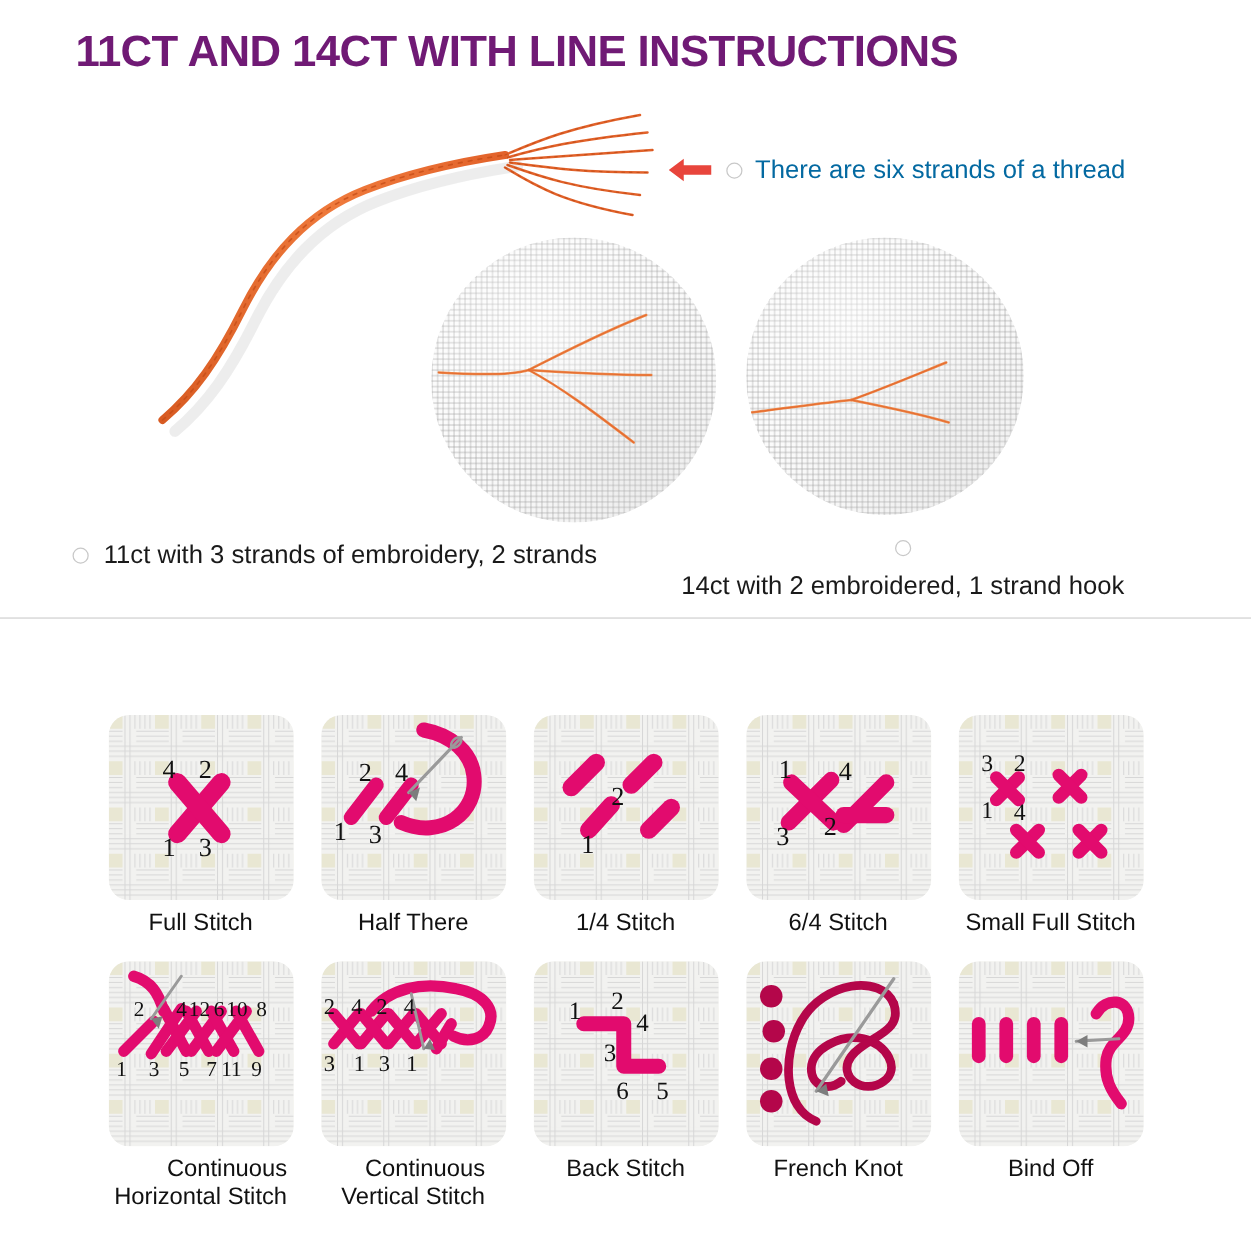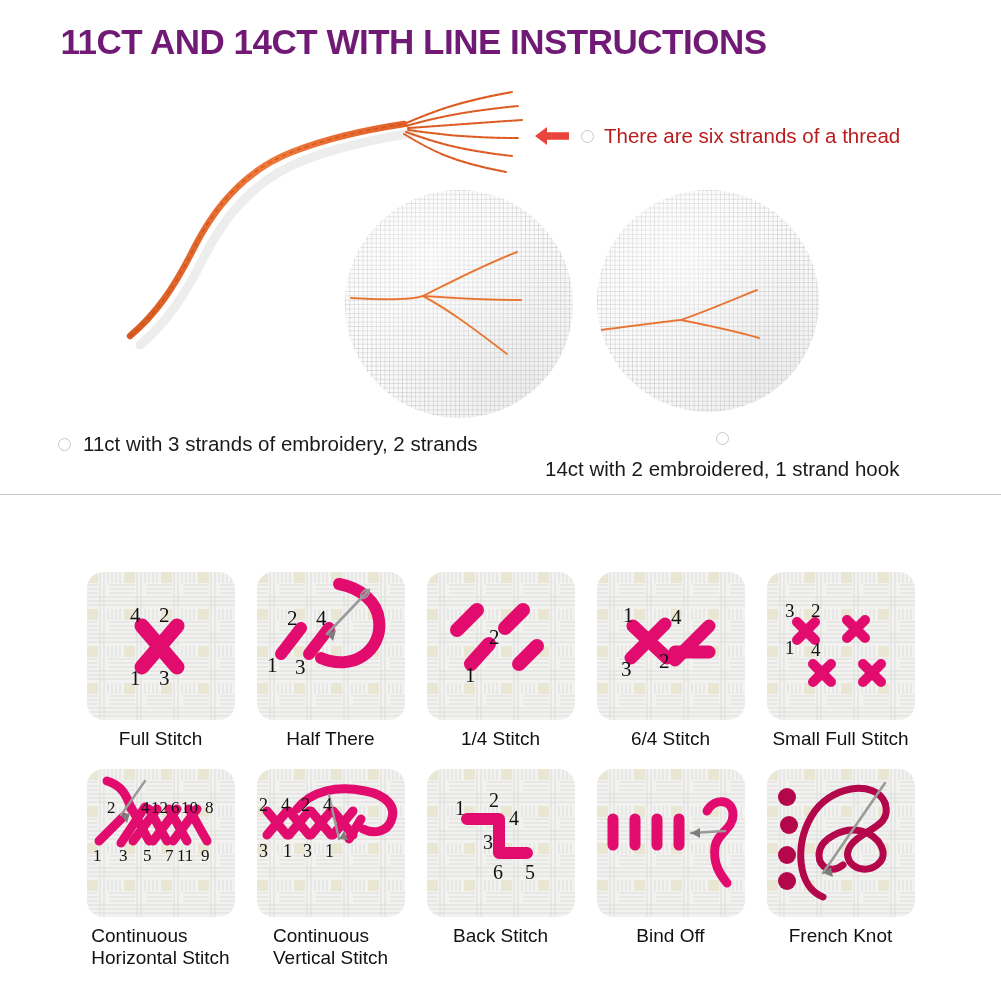"There are six strands of" .note-text { color: #b91c1c -> #0369a1 }
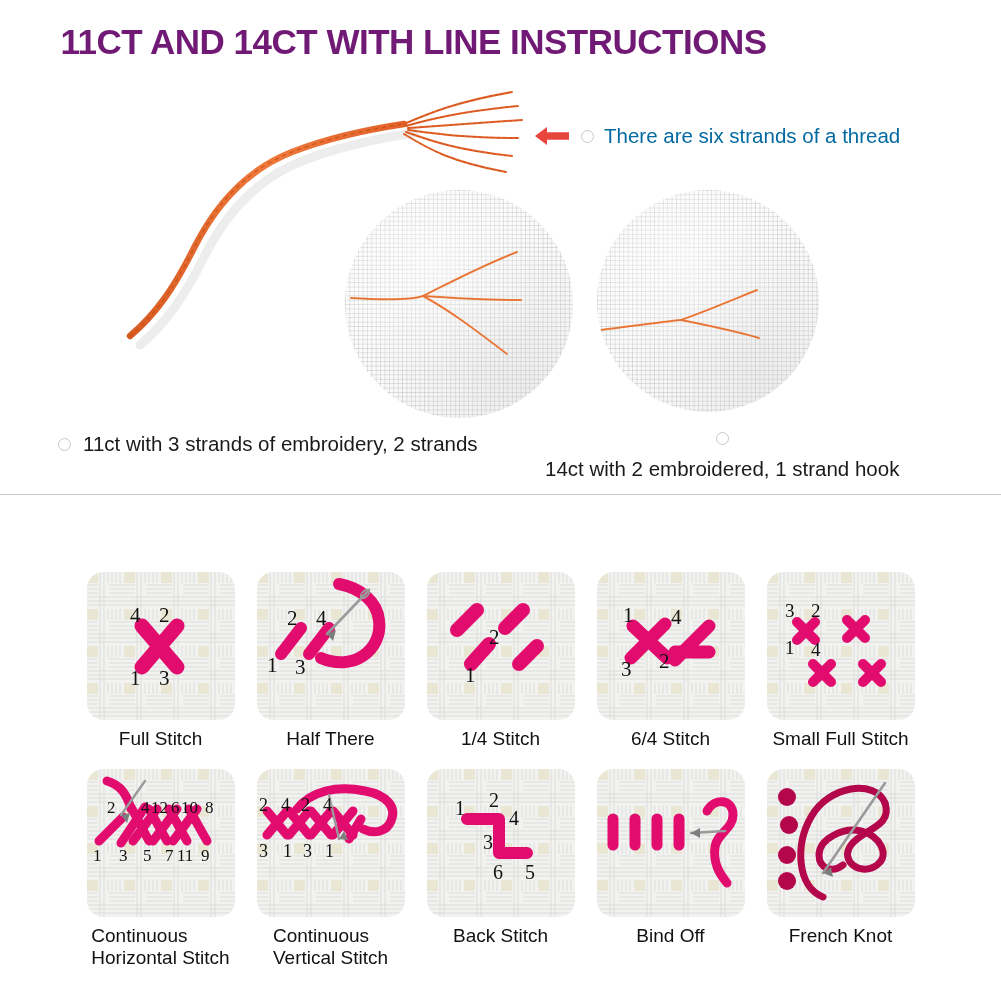"Full Stitch" .cell-label { text-align: left -> right }
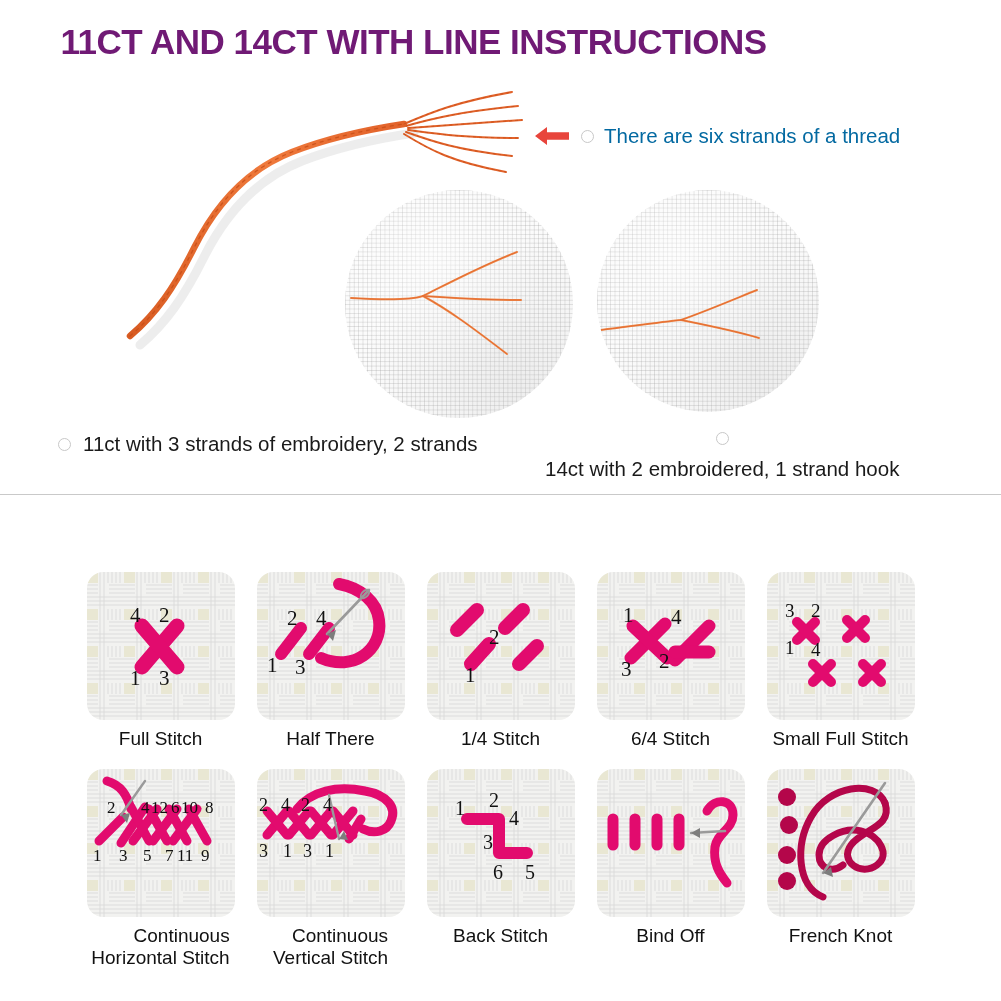"Bind Off" div.cell { order: before "French Knot" -> after "French Knot" }
